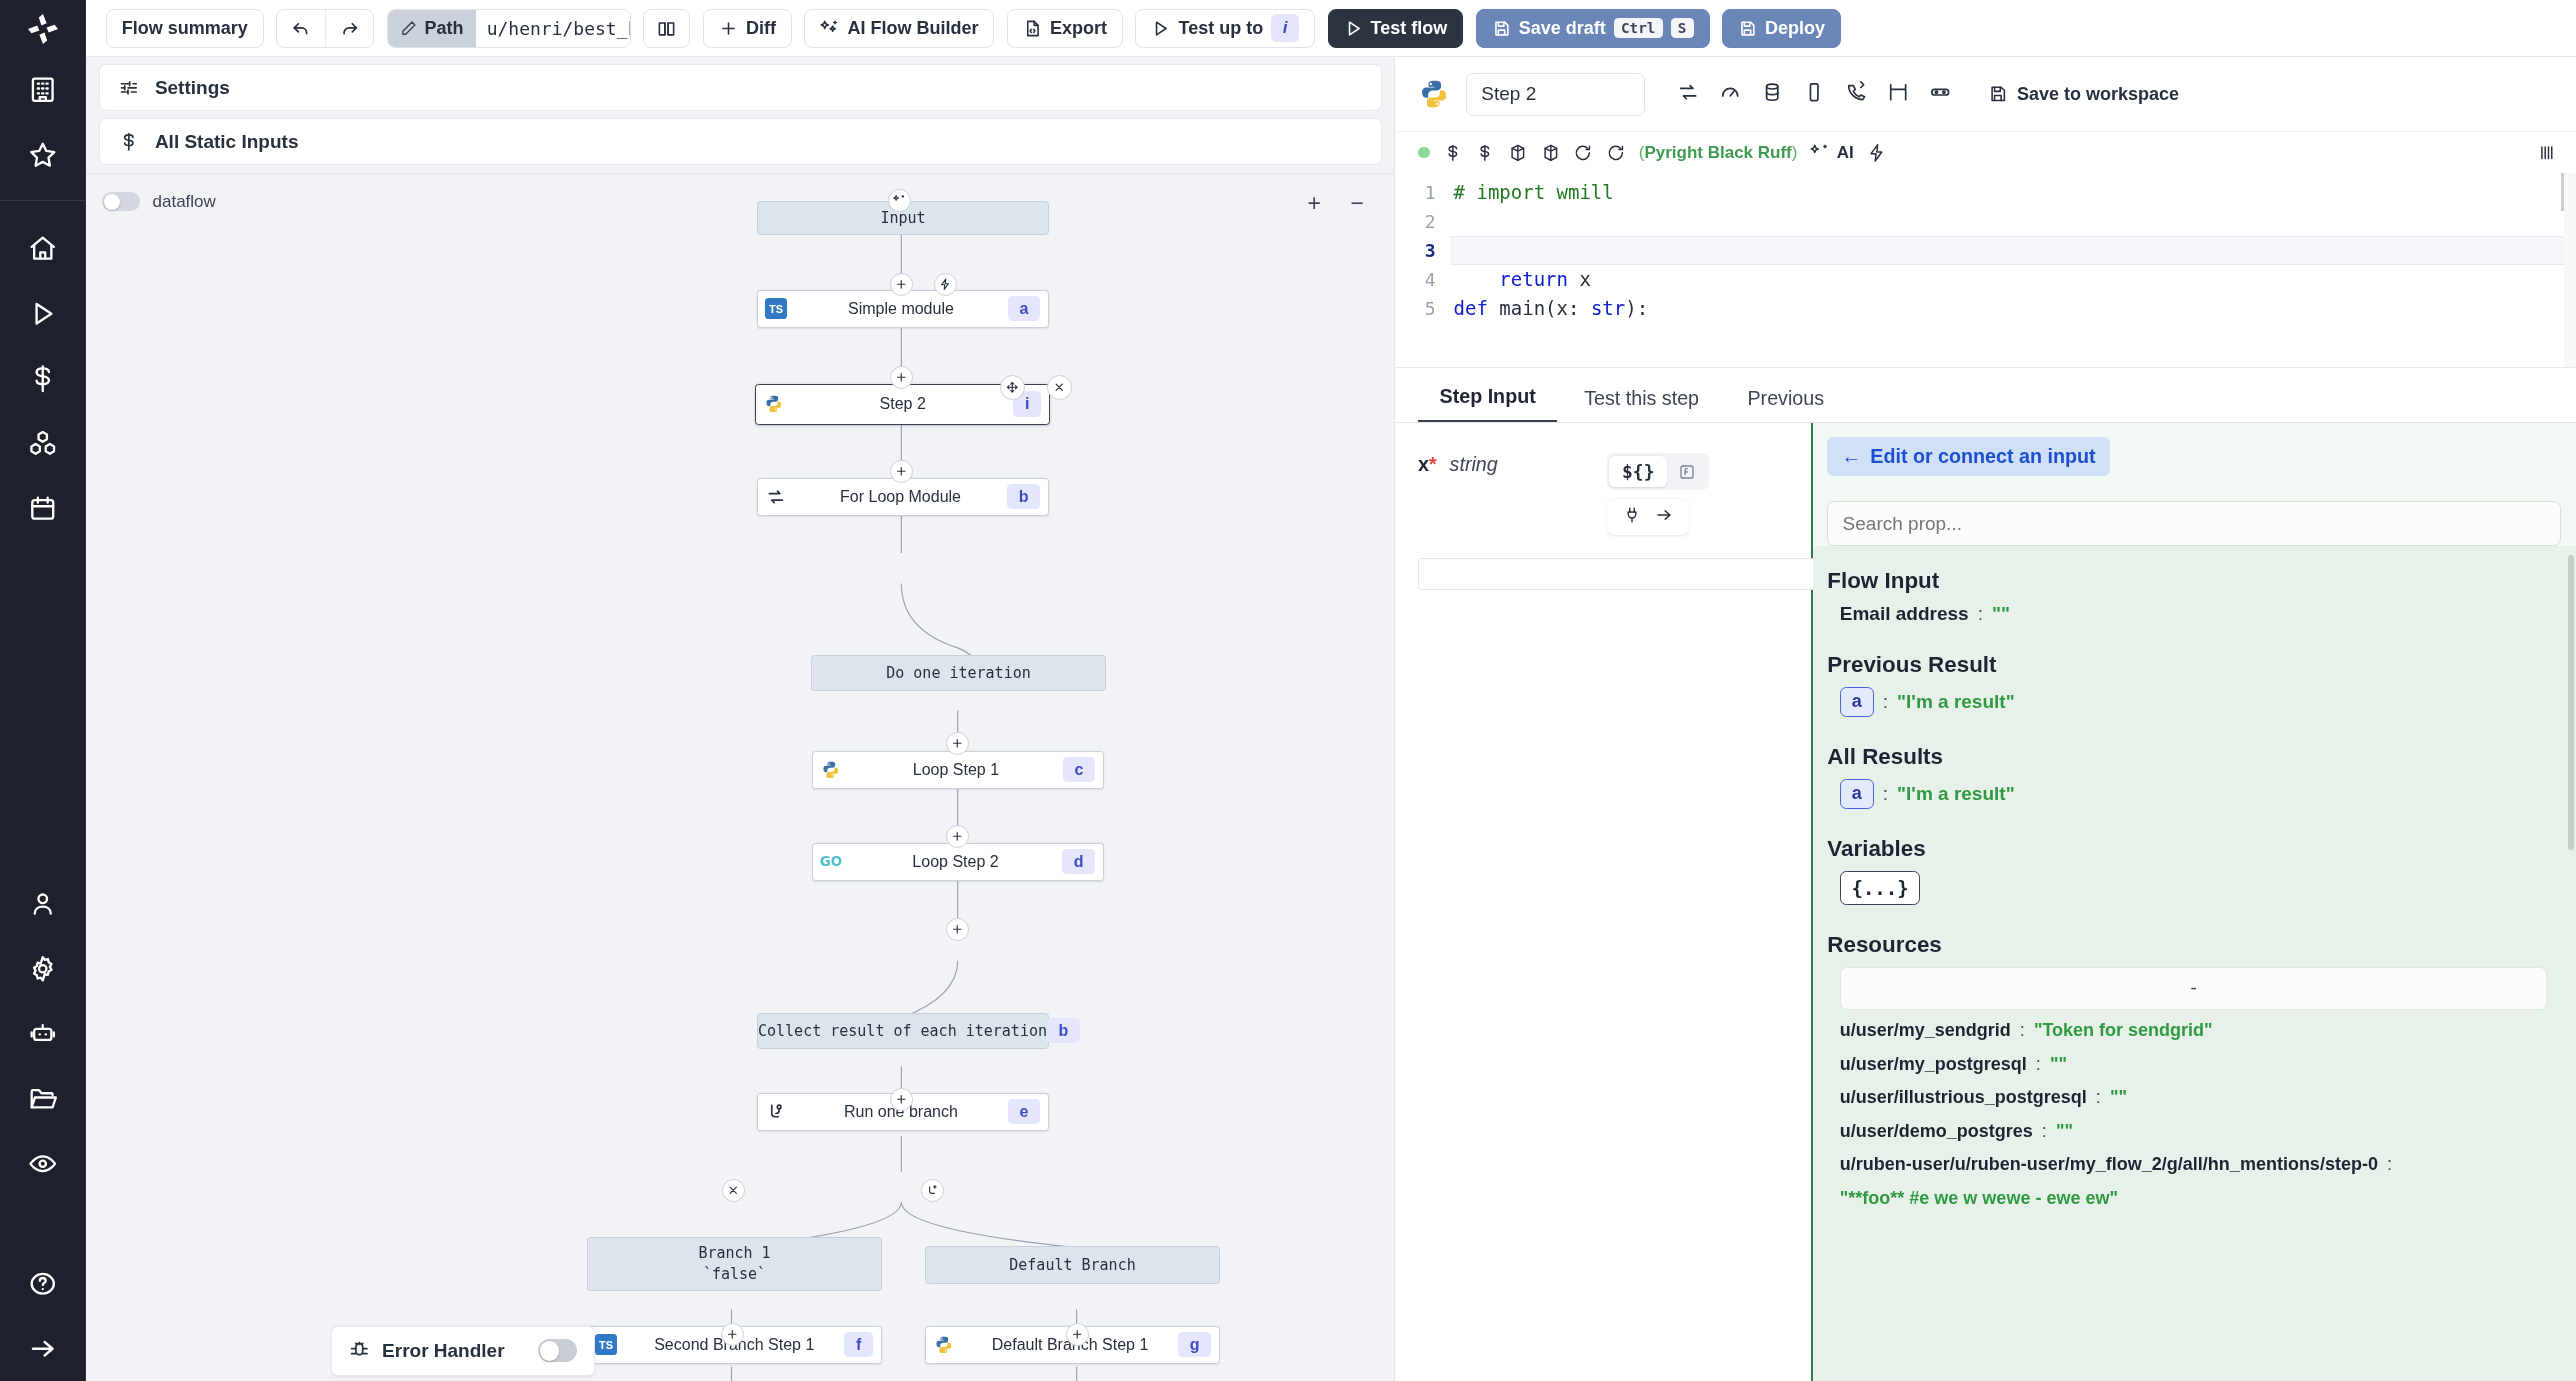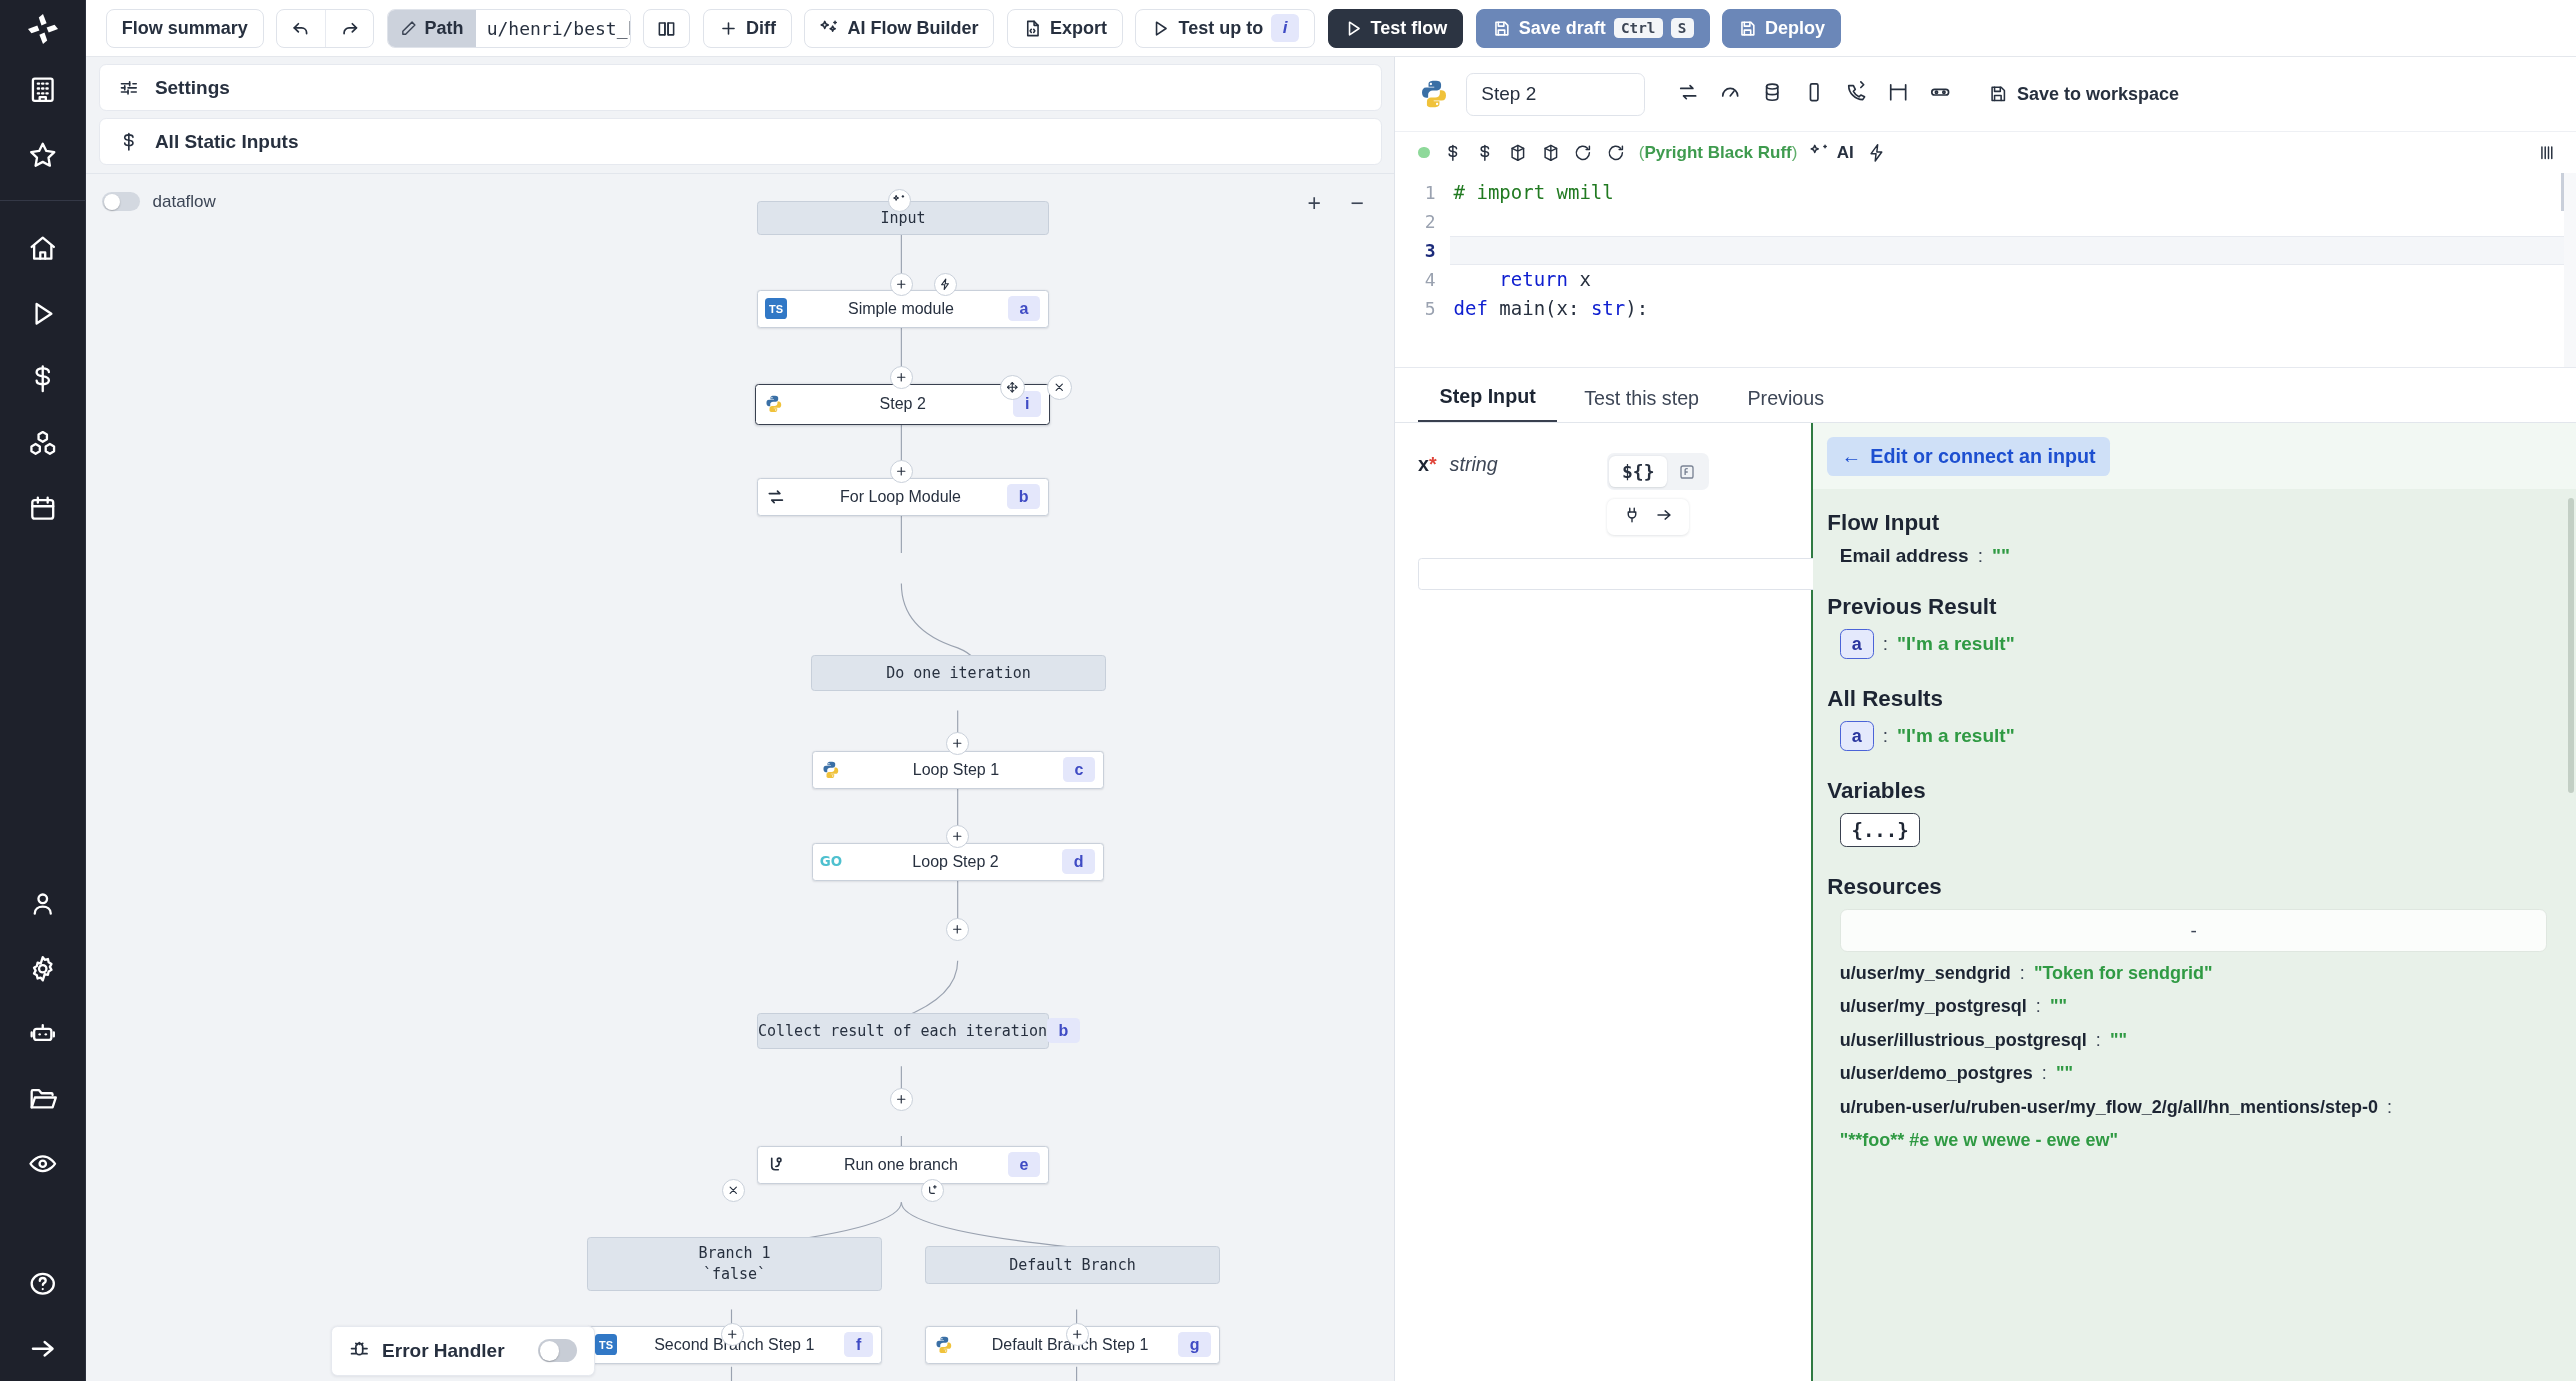"Search prop..." input.cp-search { html: none -> <input> }
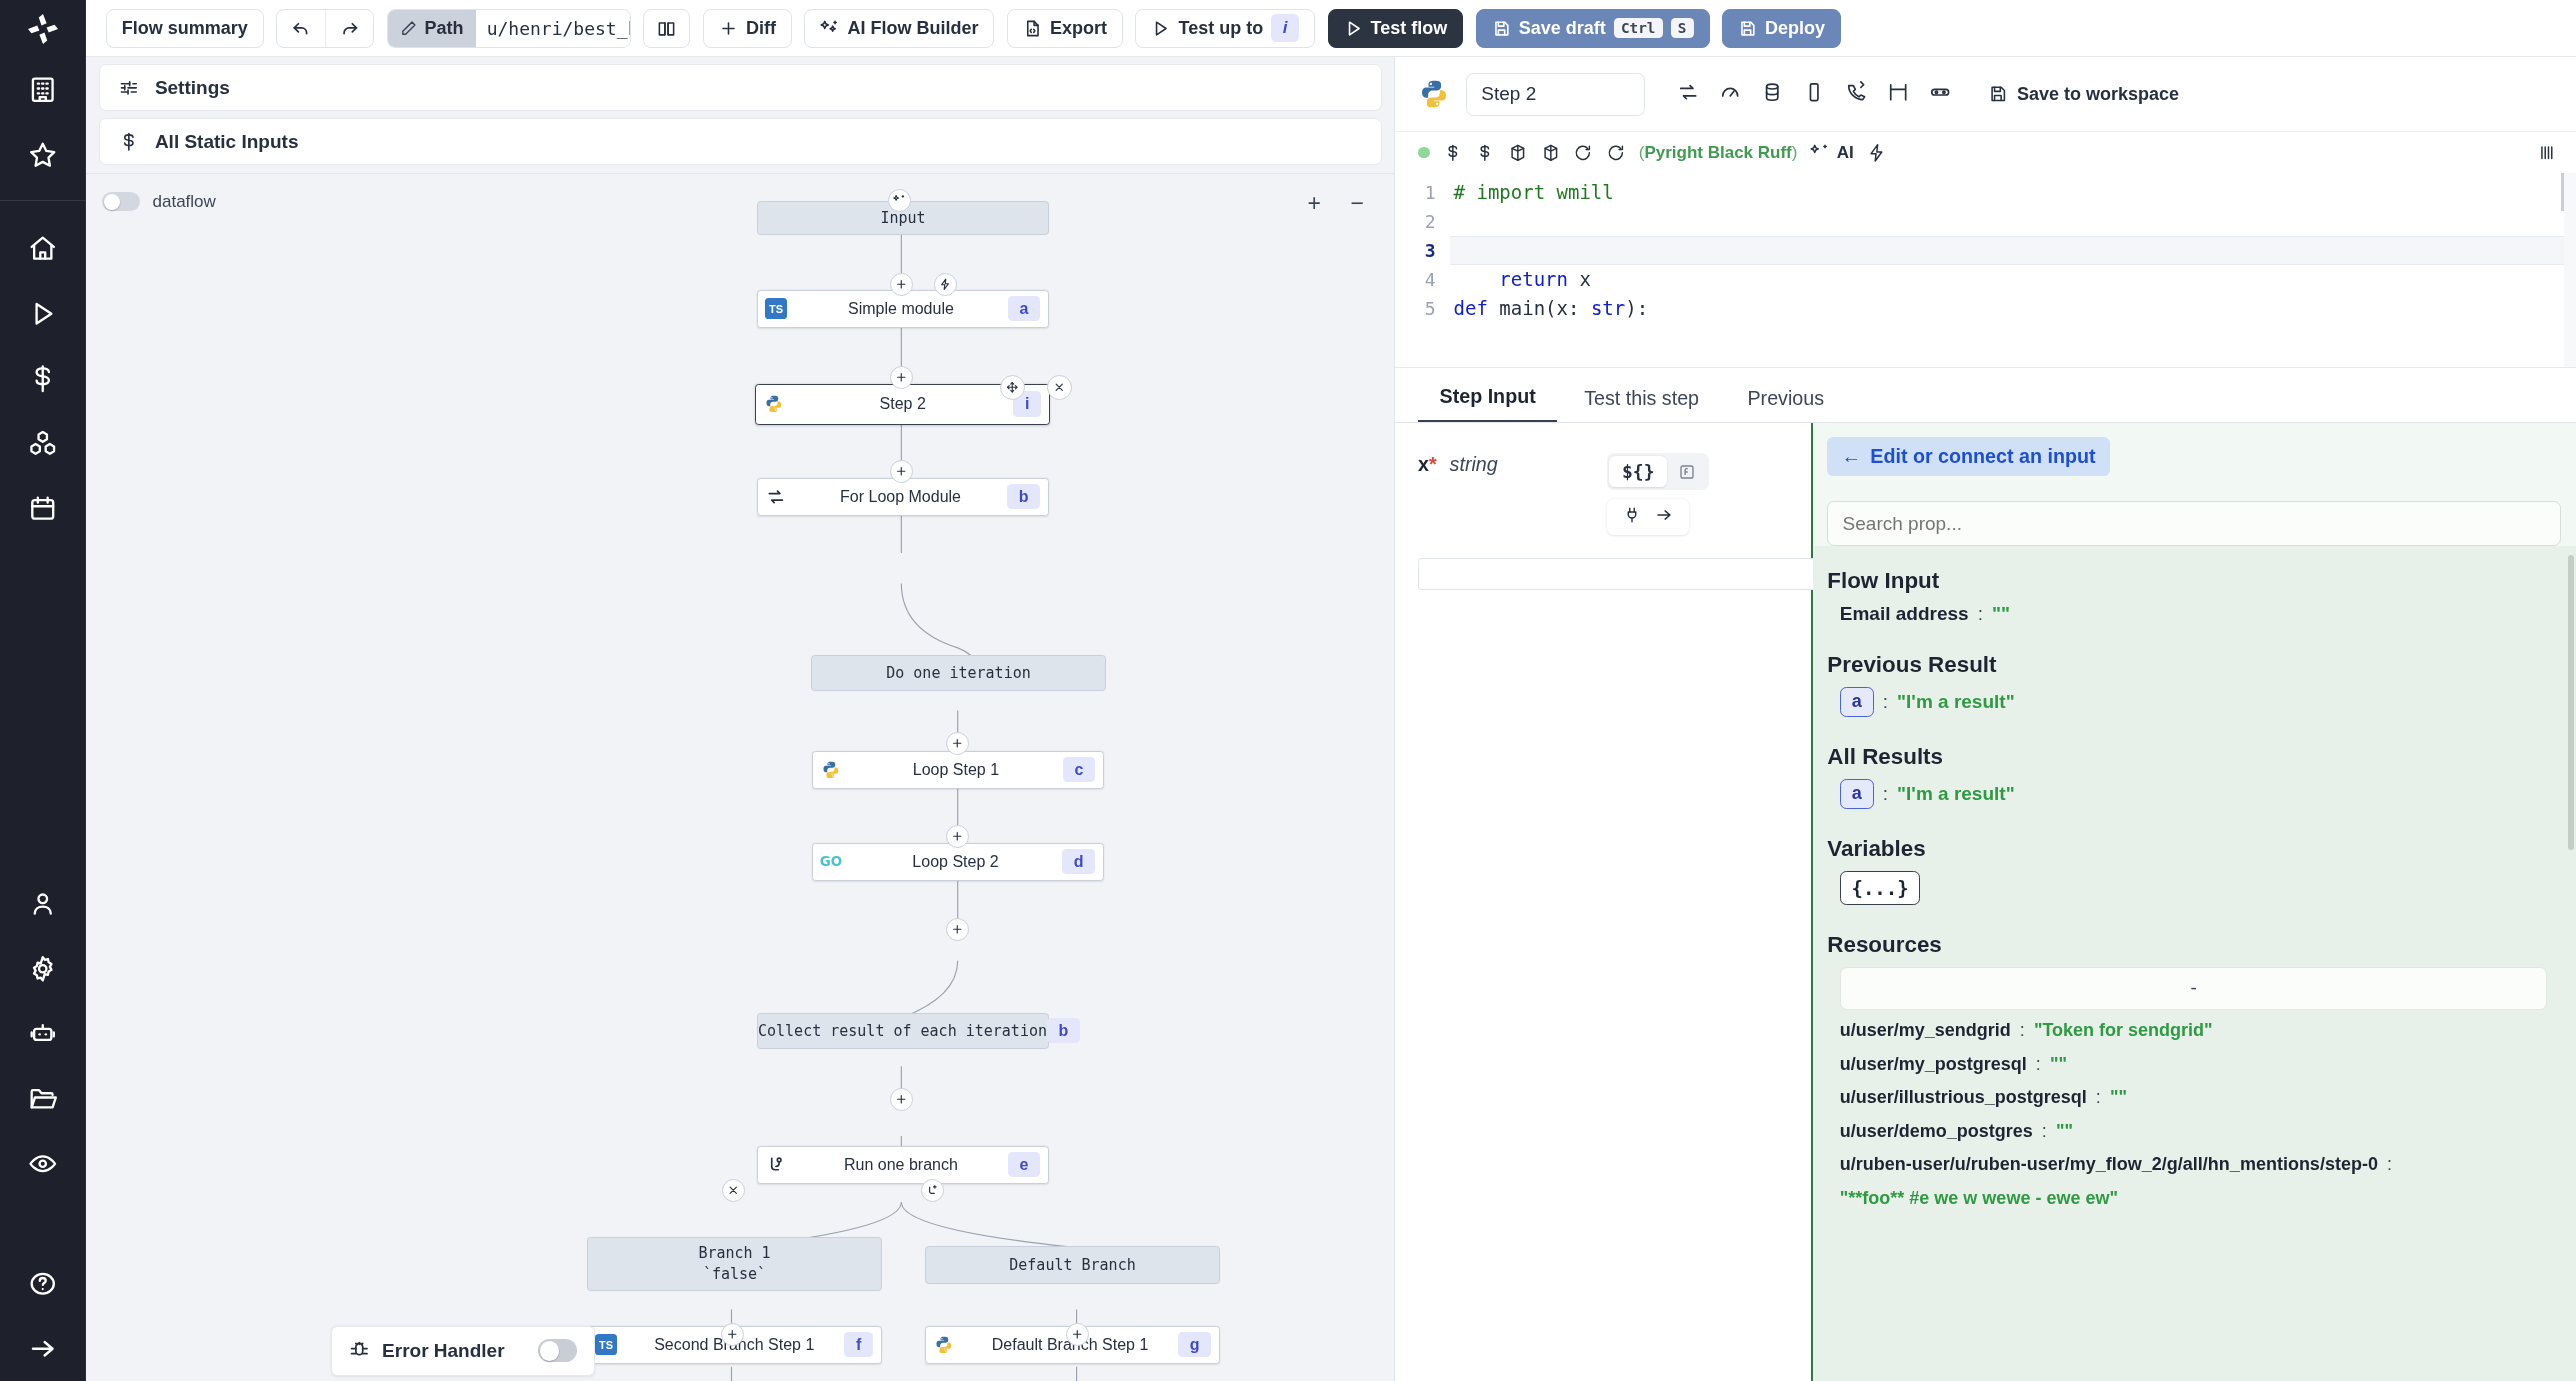"Run one branch" div.node { top: 972px -> 919px }
